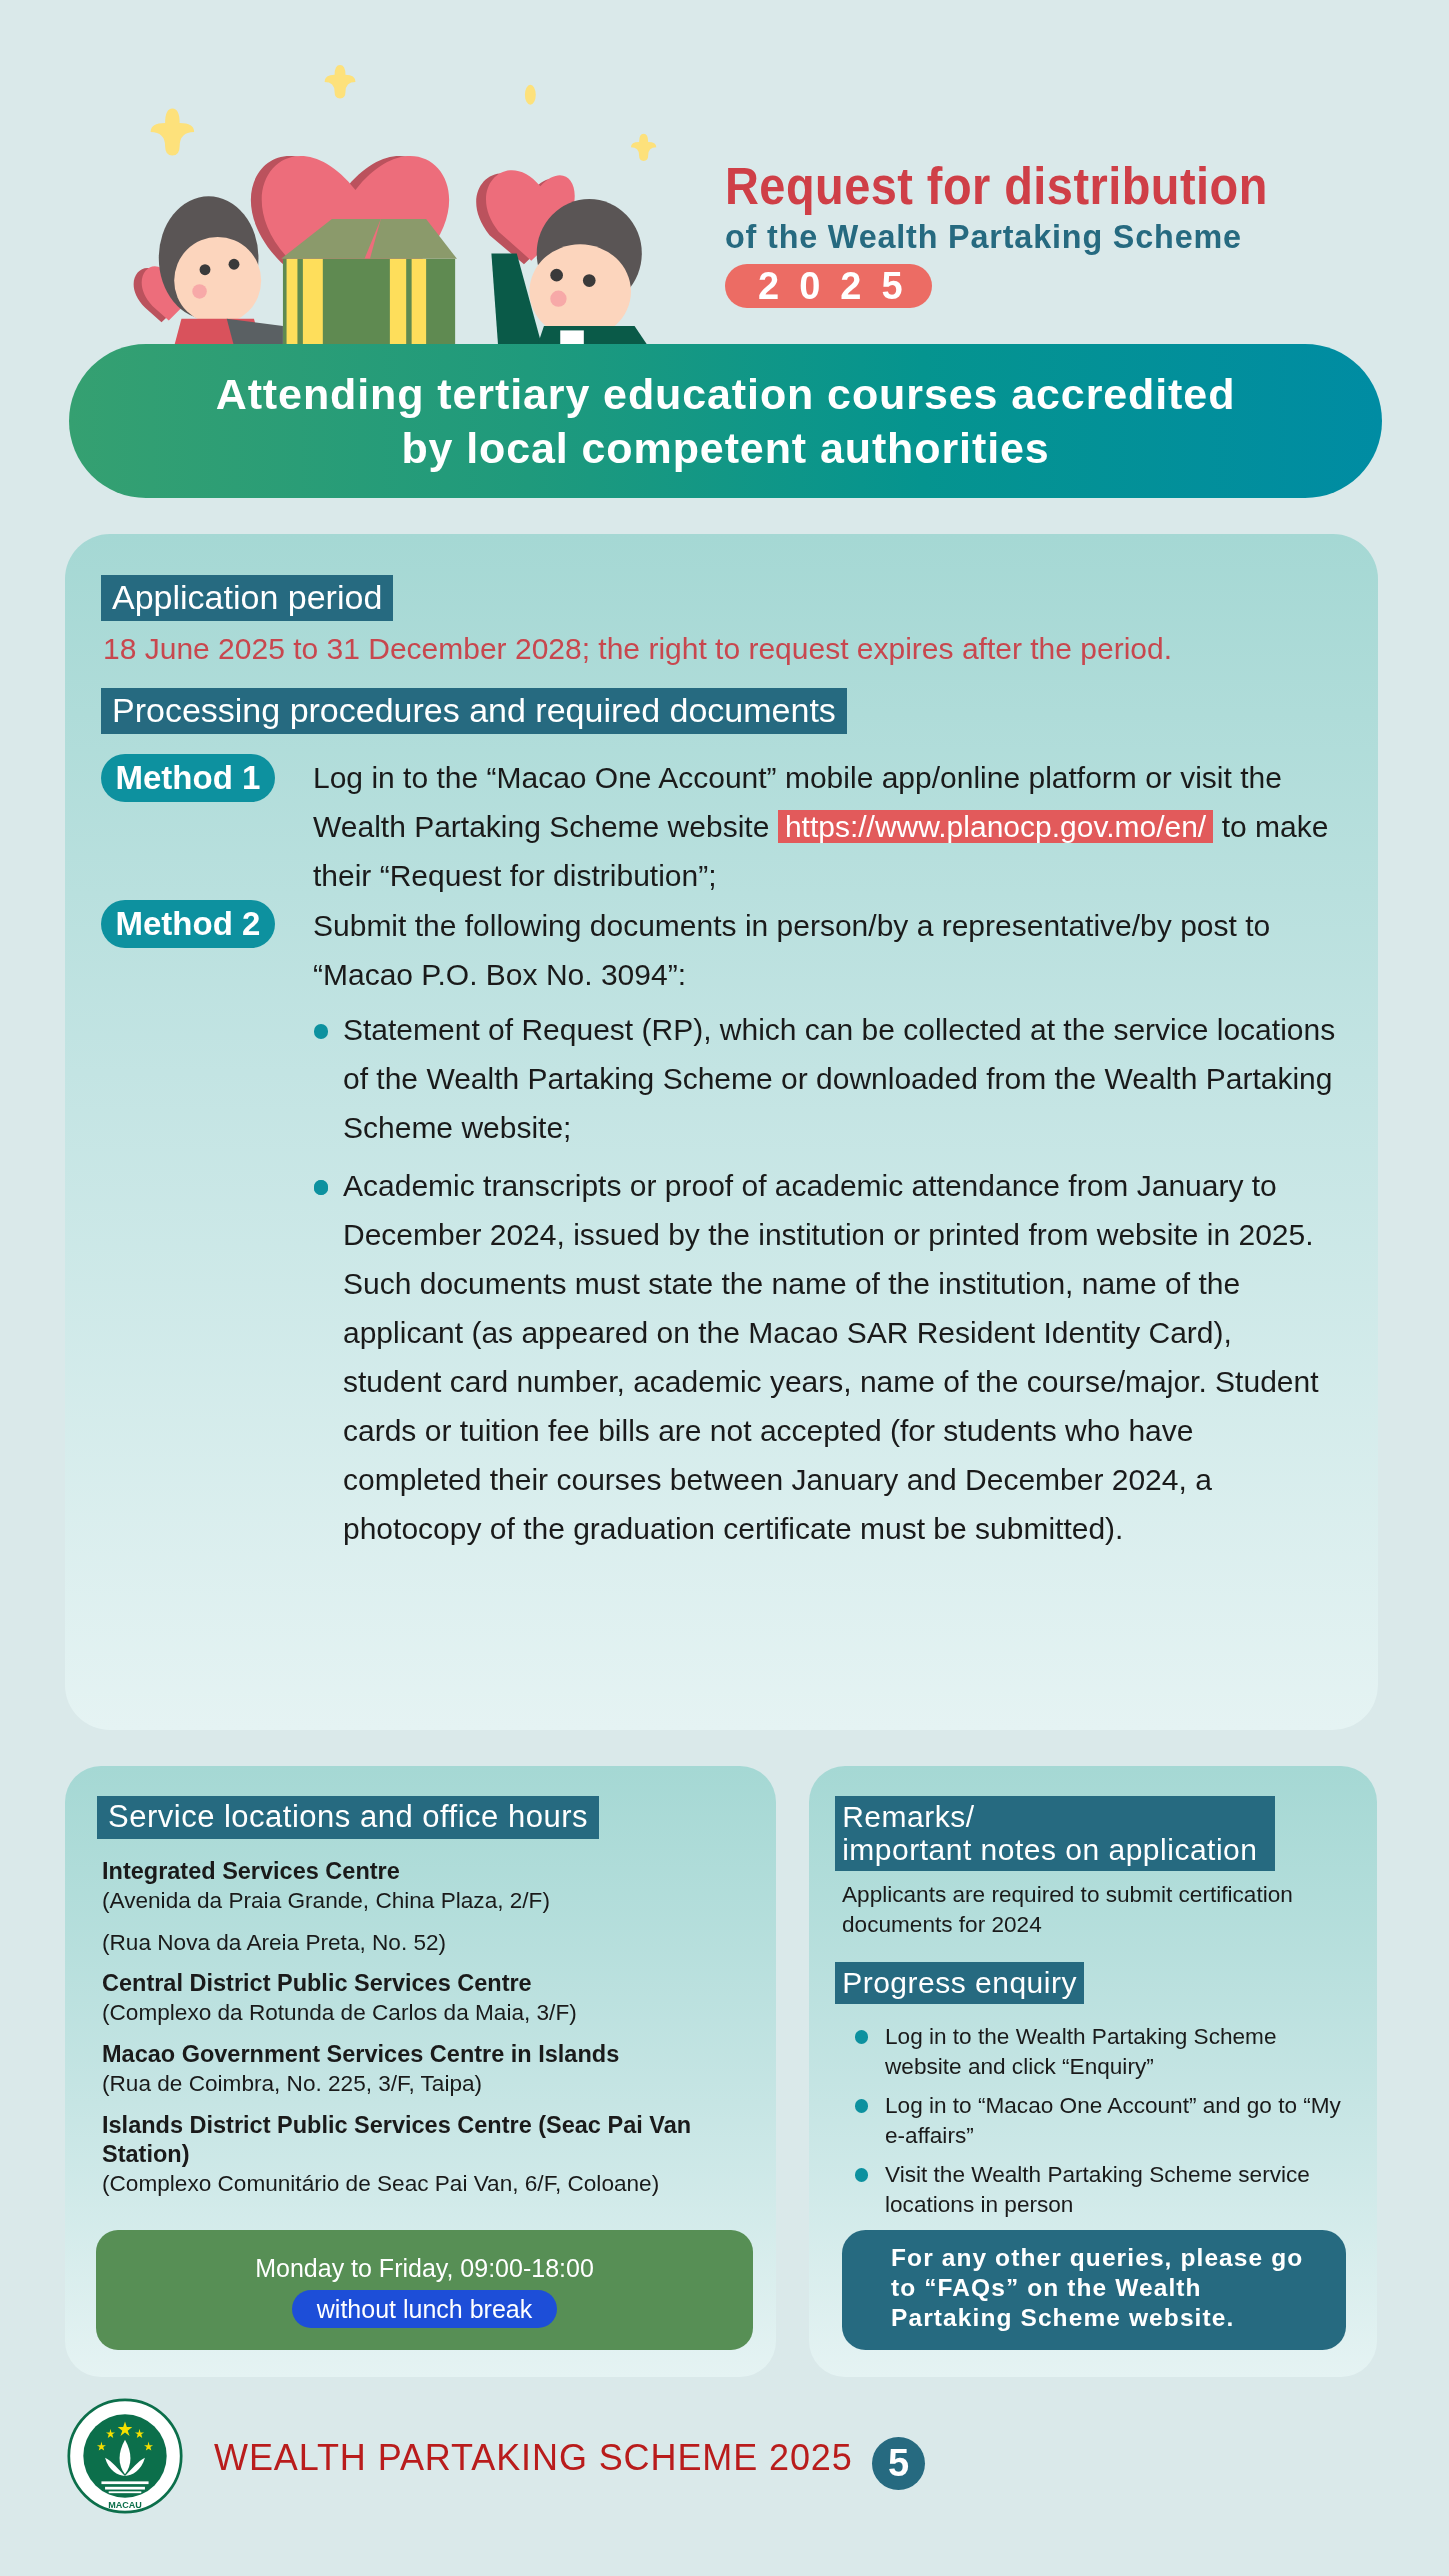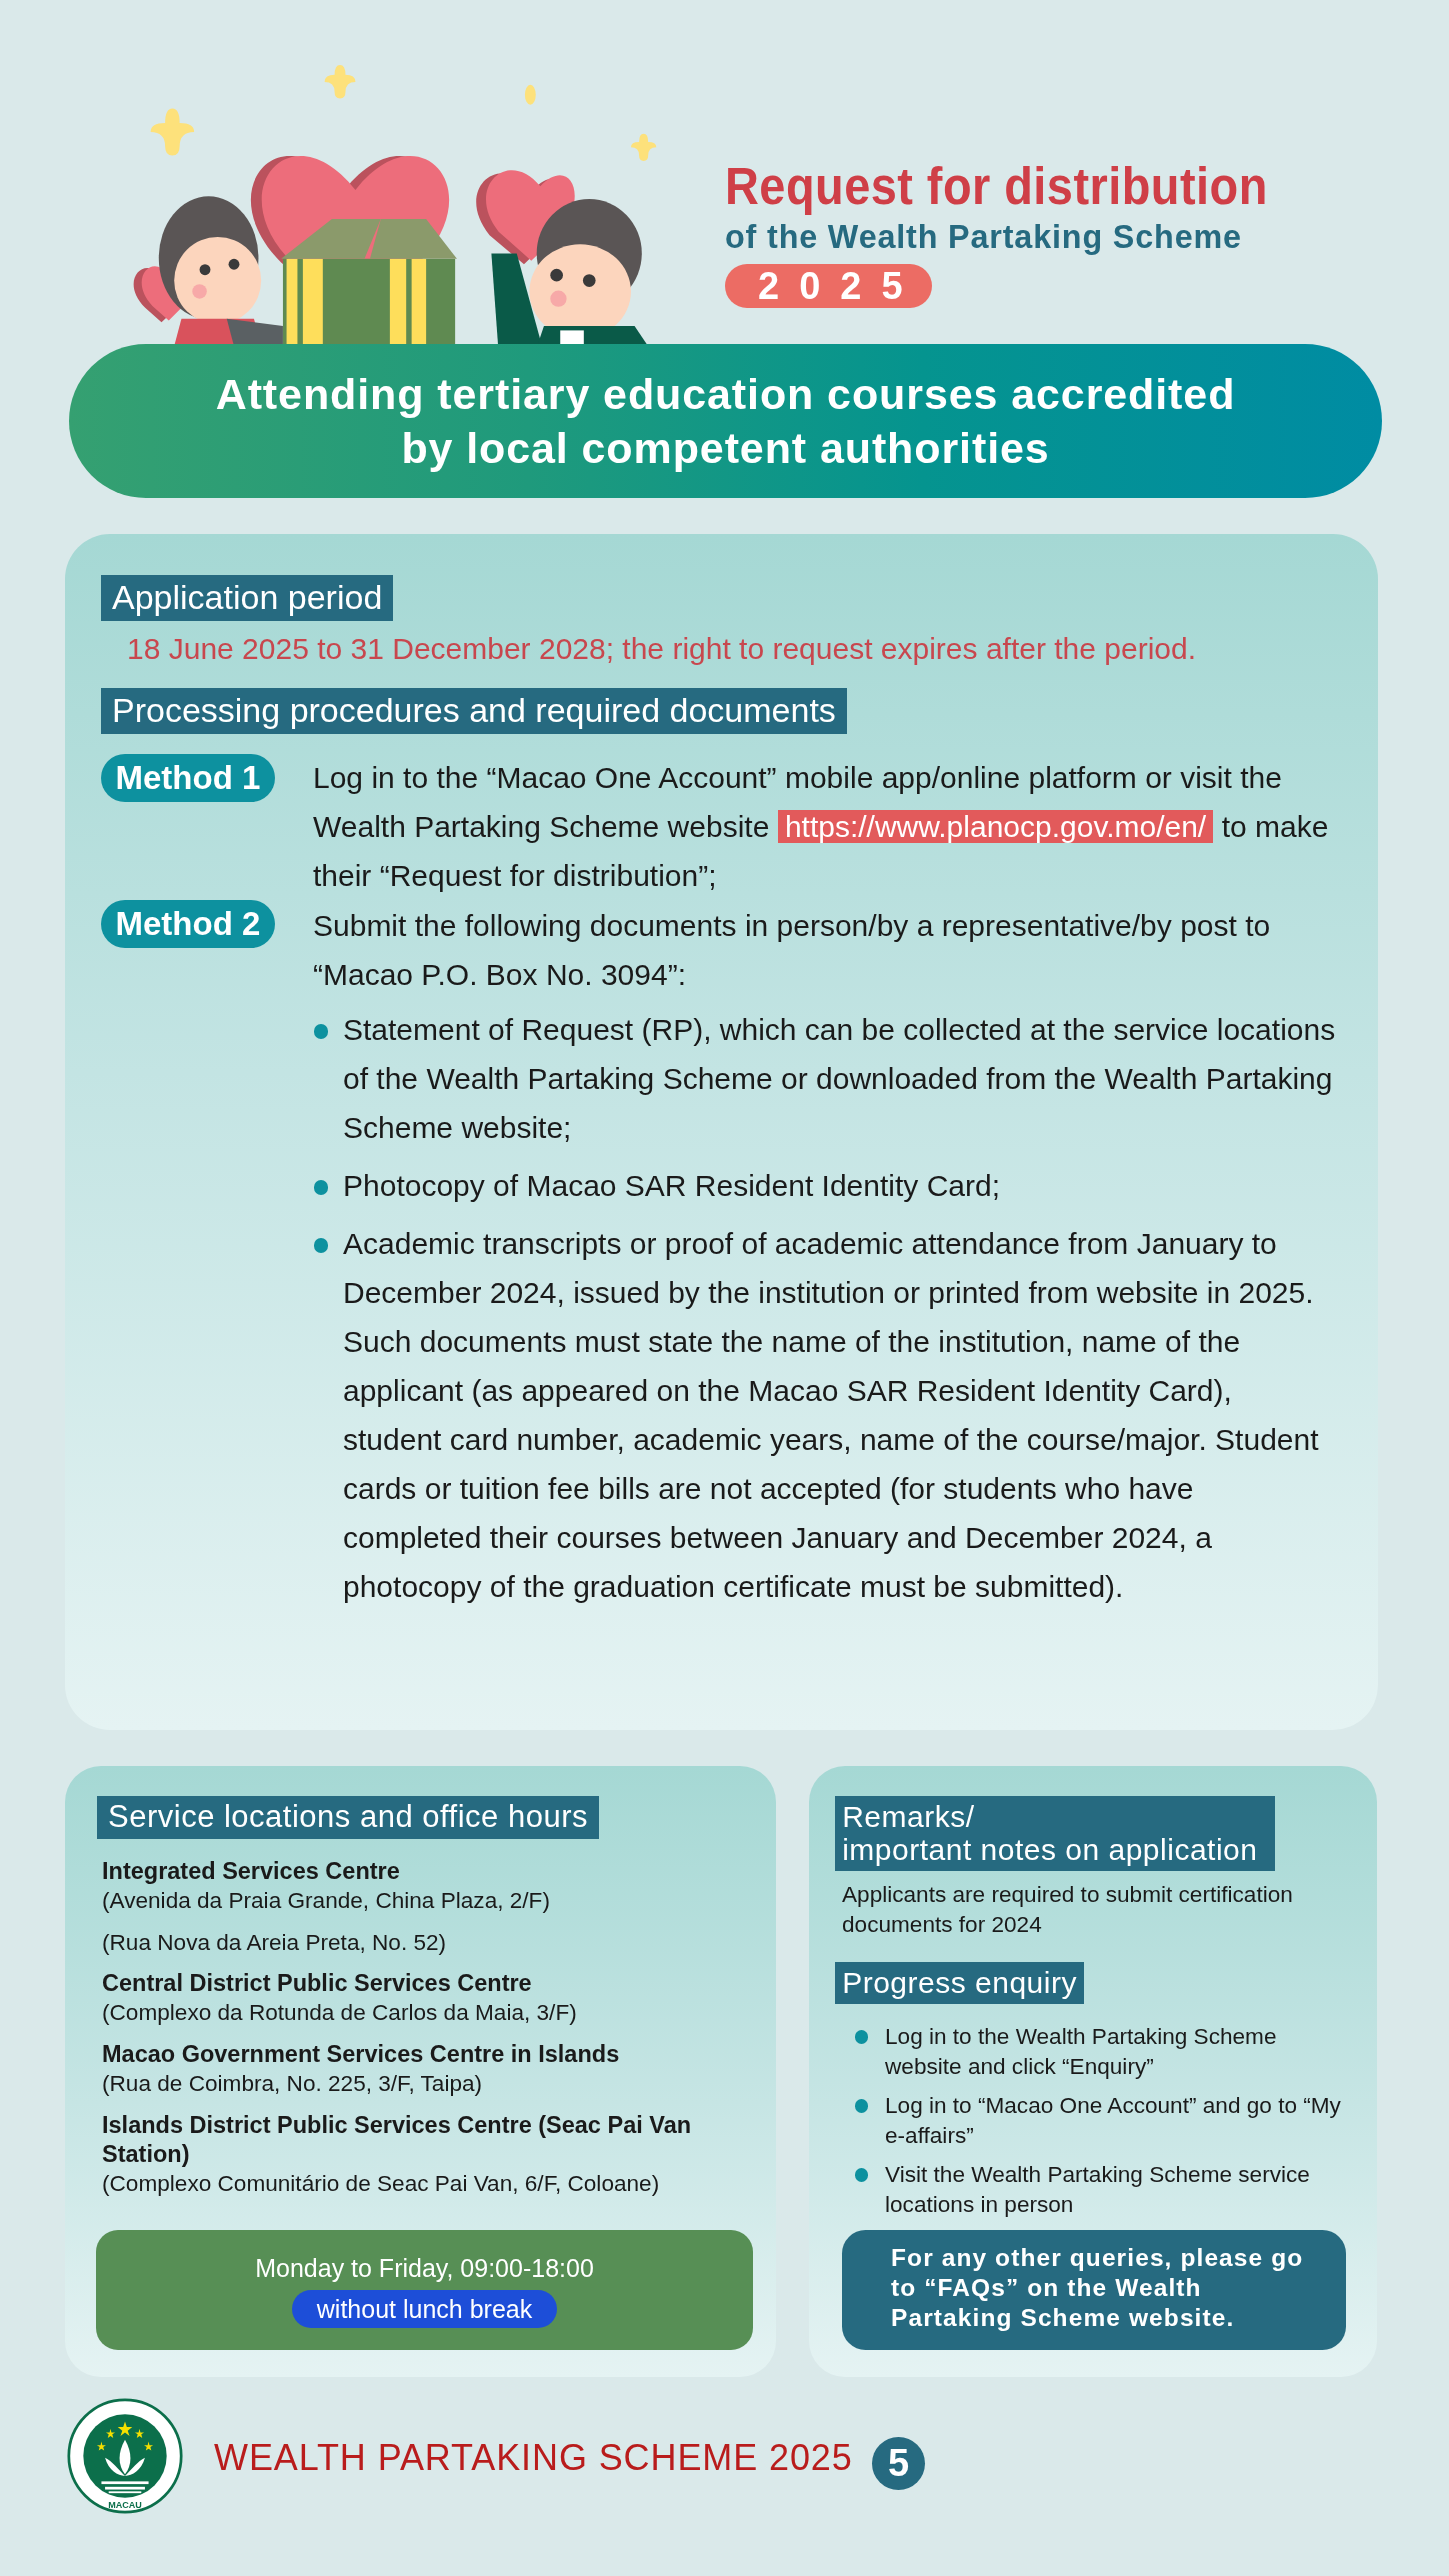"18 June 2025 to 31" .app-period { margin-left: 24px -> none }
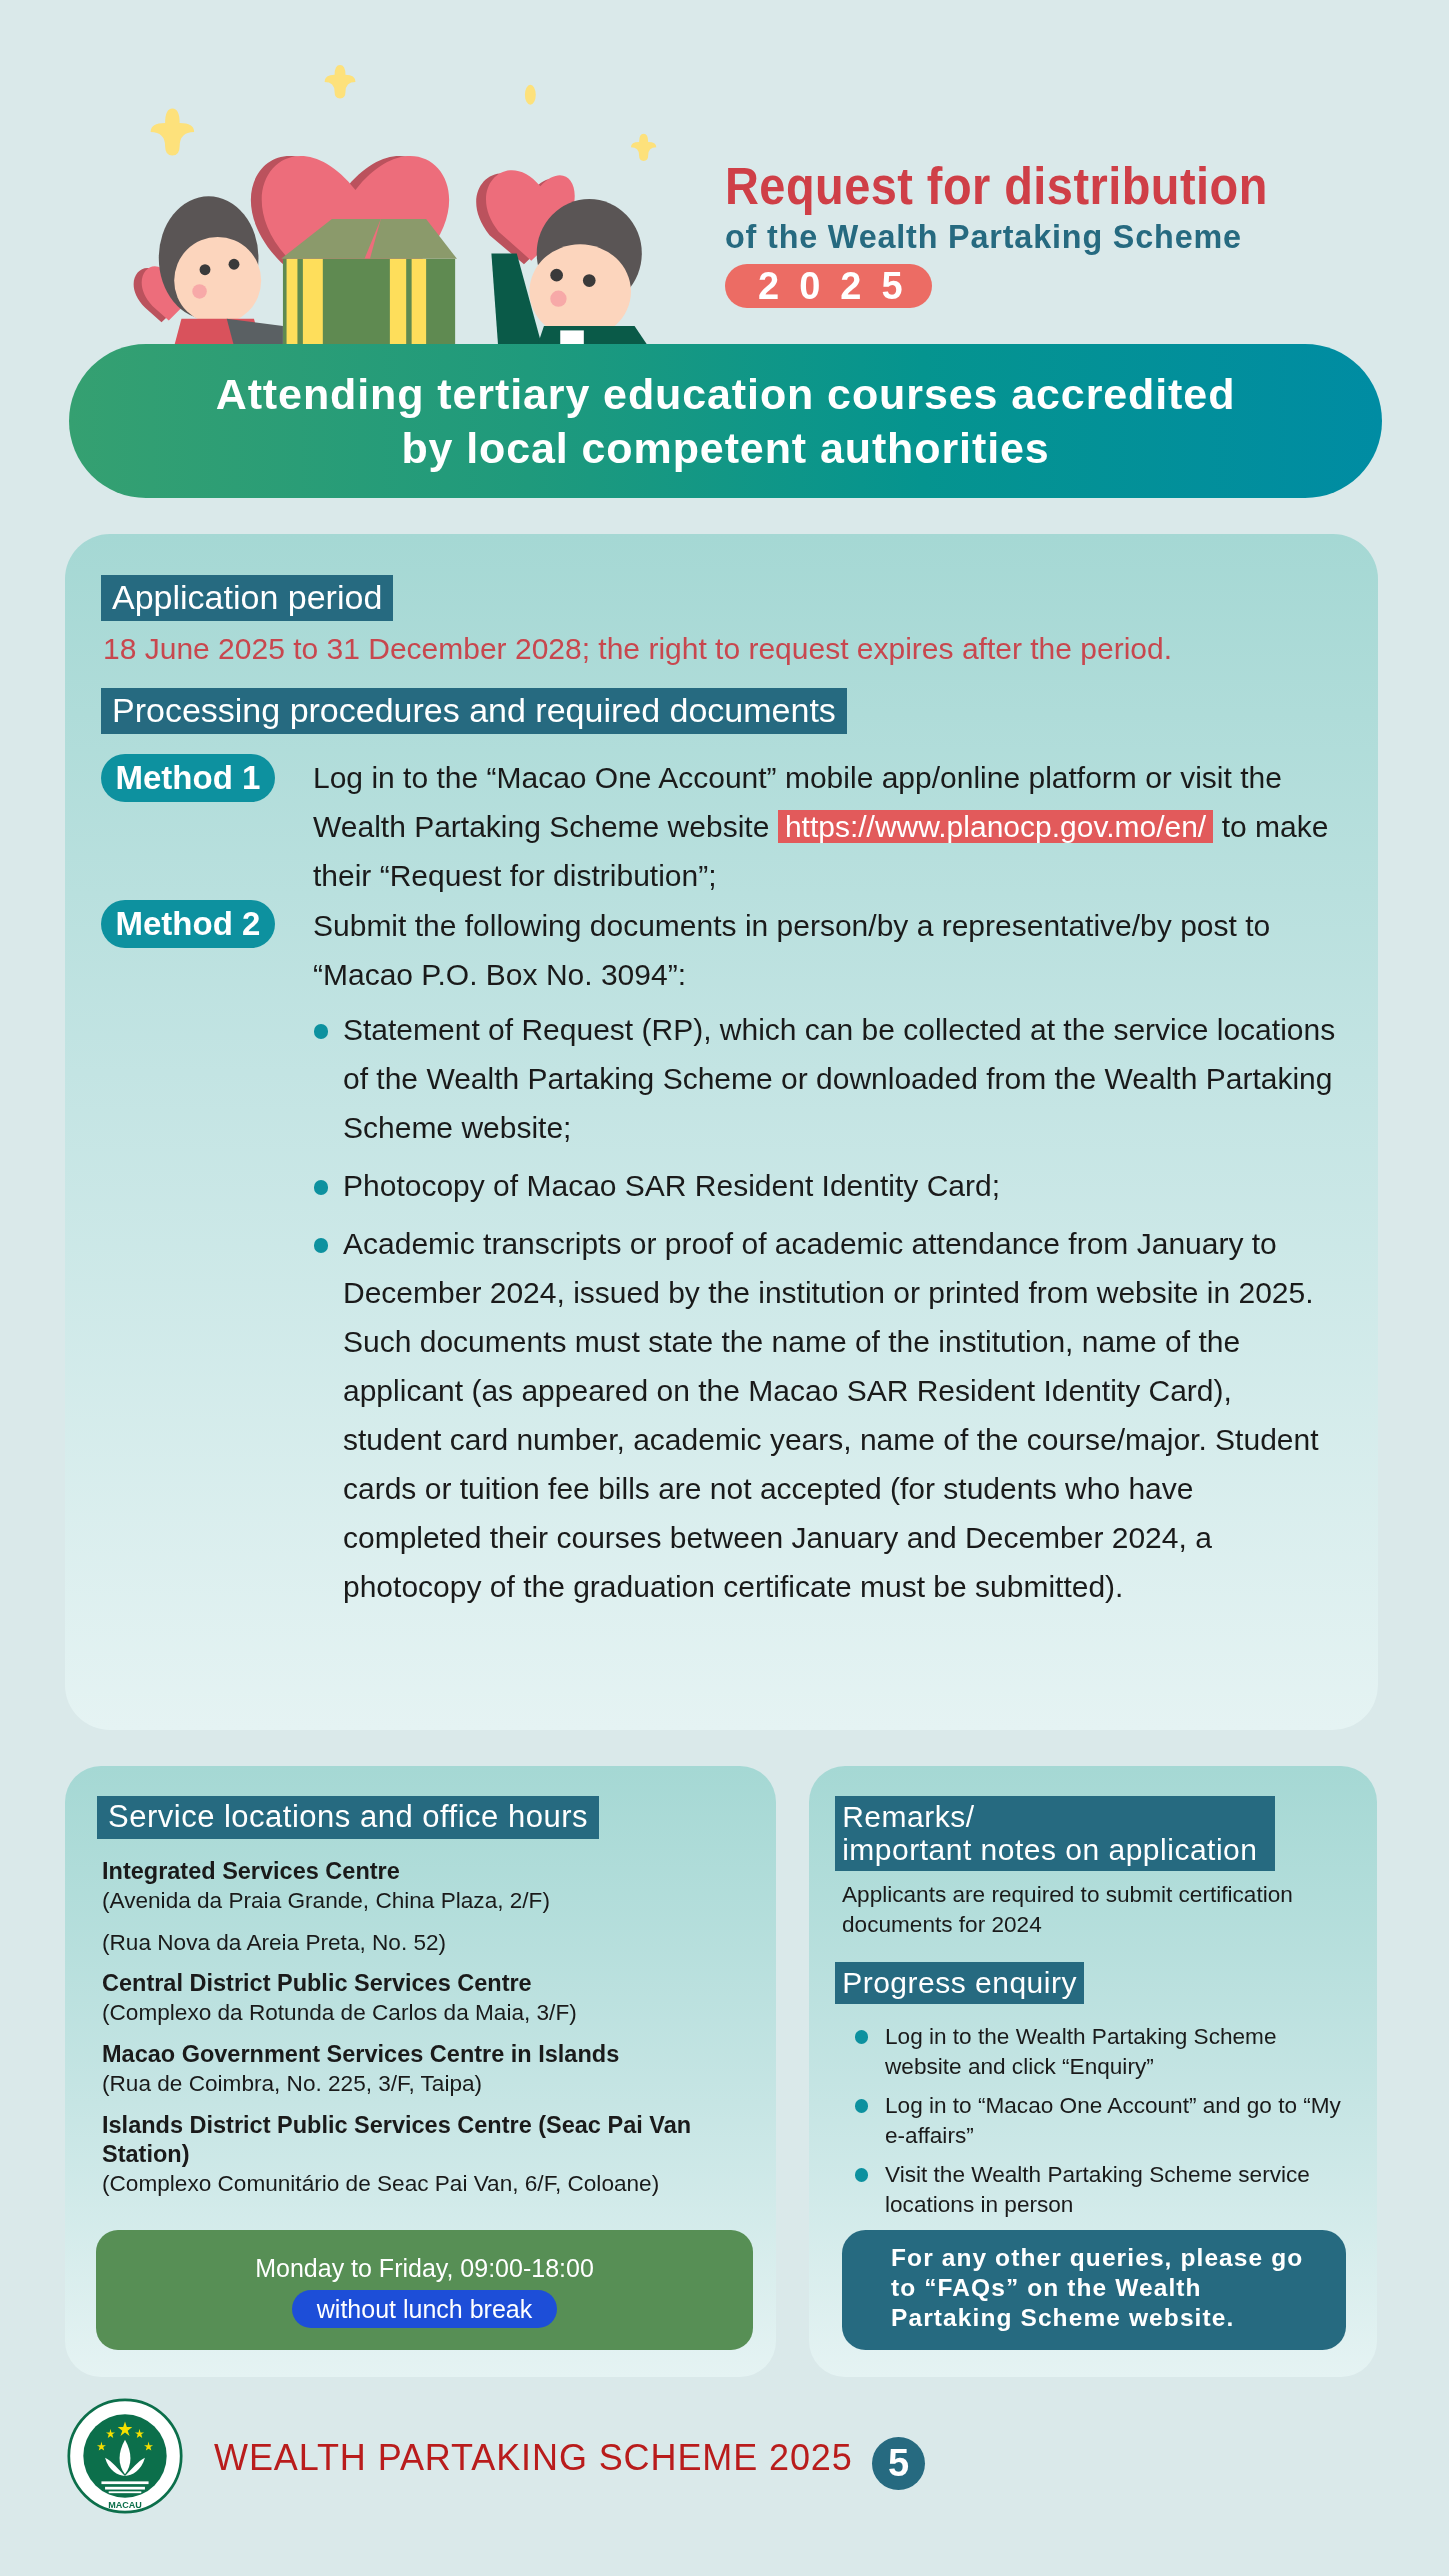"Photocopy of Macao SAR Resident" span { html: <span>Photocopy of Macao SAR Resident Identity Card;</span> -> none }
